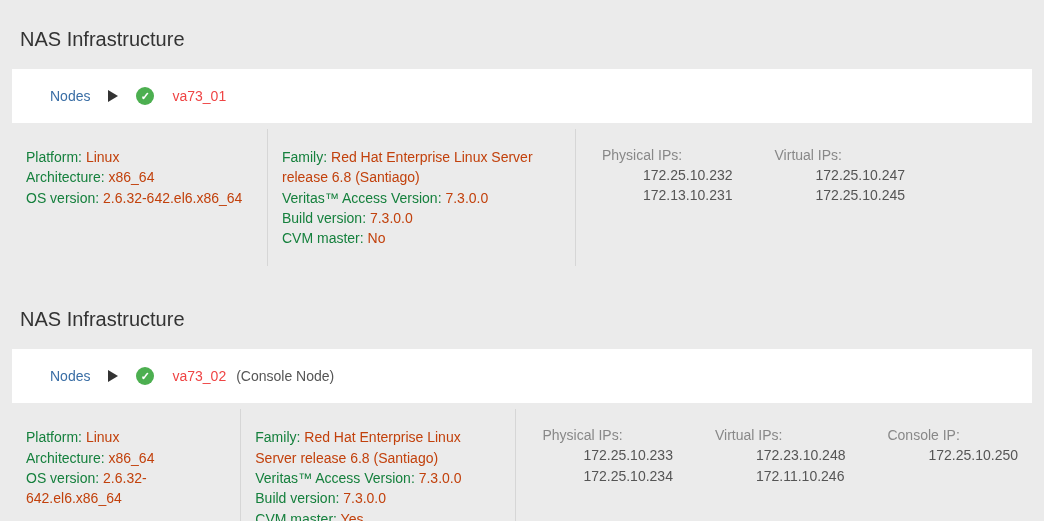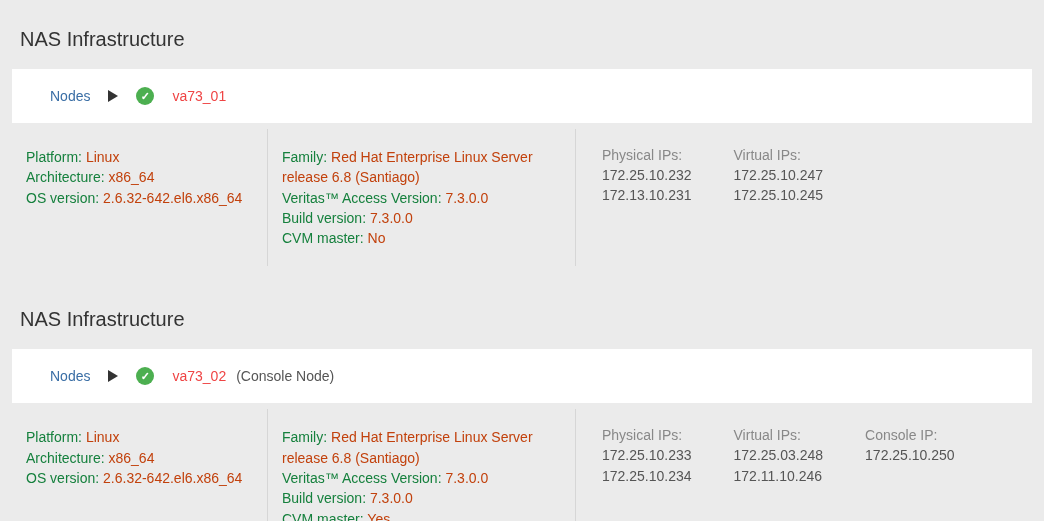"172.25.10.232" .ip { margin-left: none -> 41px }
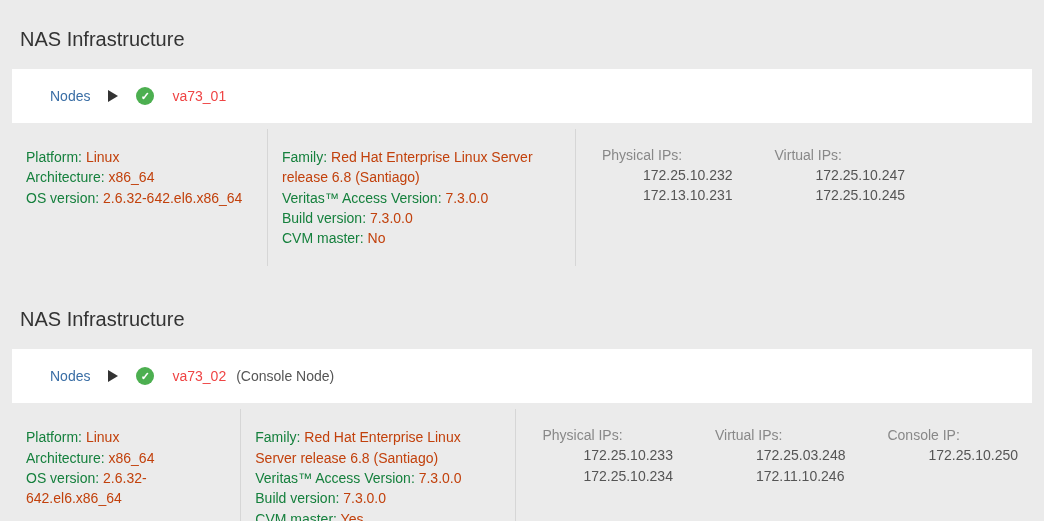"172.25.03.248" div.ip { text: 172.25.03.248 -> 172.23.10.248 }
